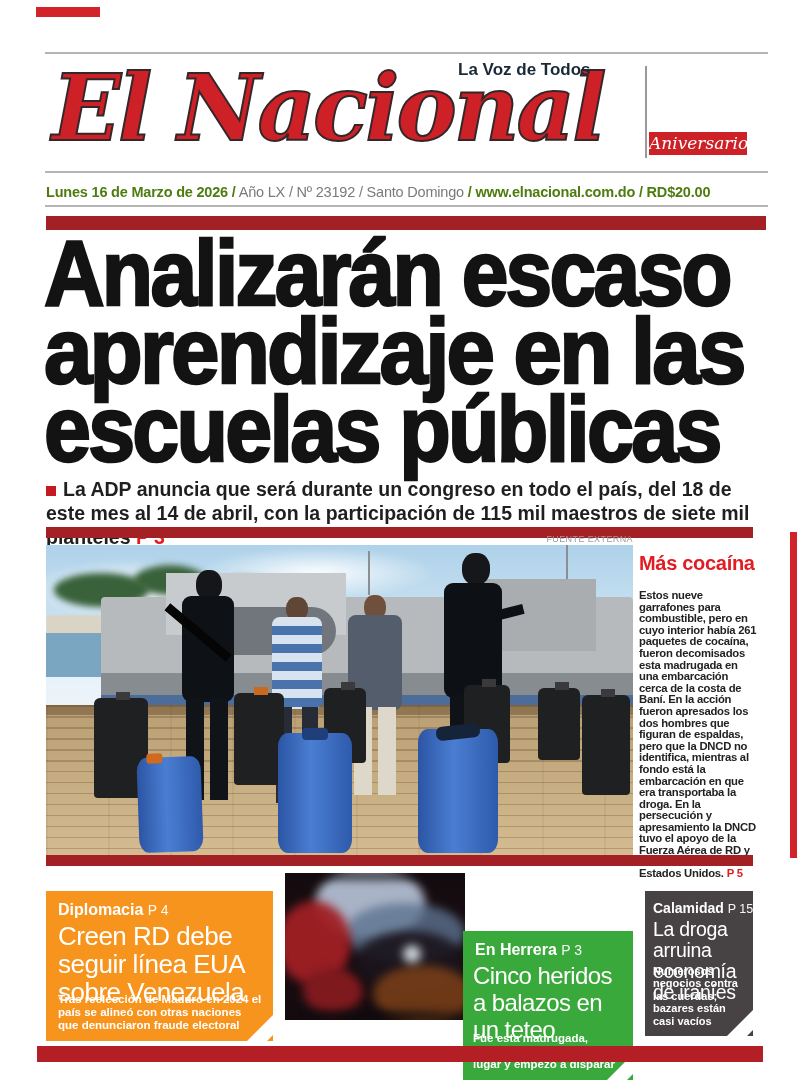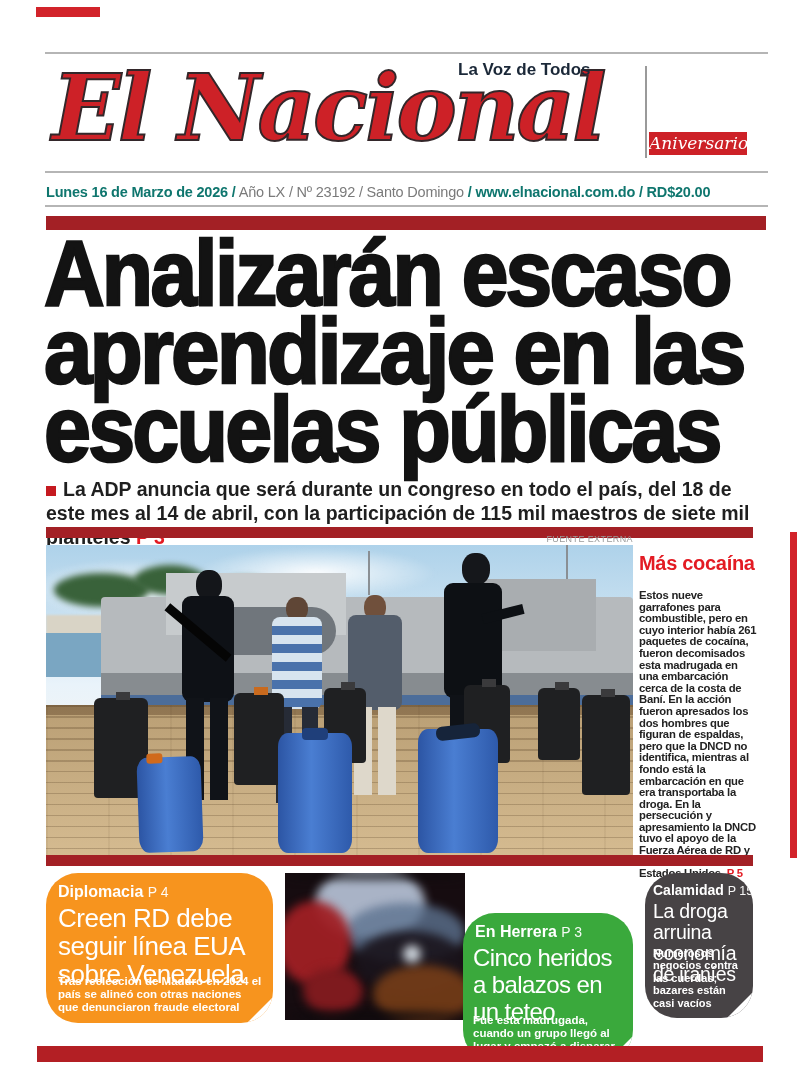"Lunes 16 de Marzo de" .dateline b { color: #0f766e -> #4d7c0f }
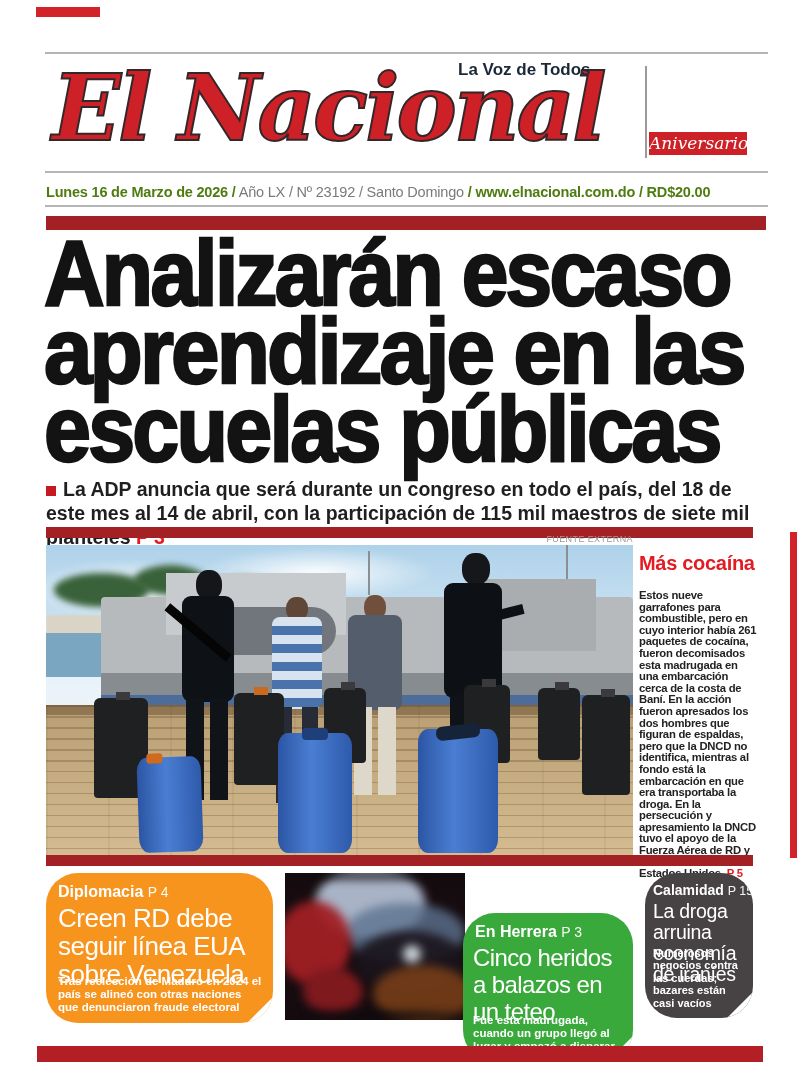"Diplomacia P 4" .box { border-radius: 32px -> none; top: 873px -> 891px }
